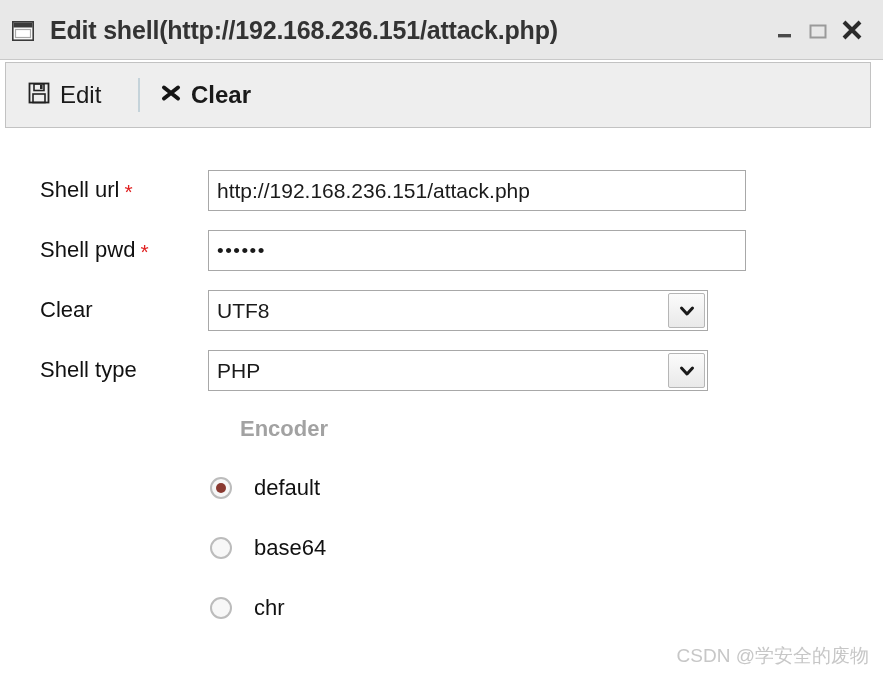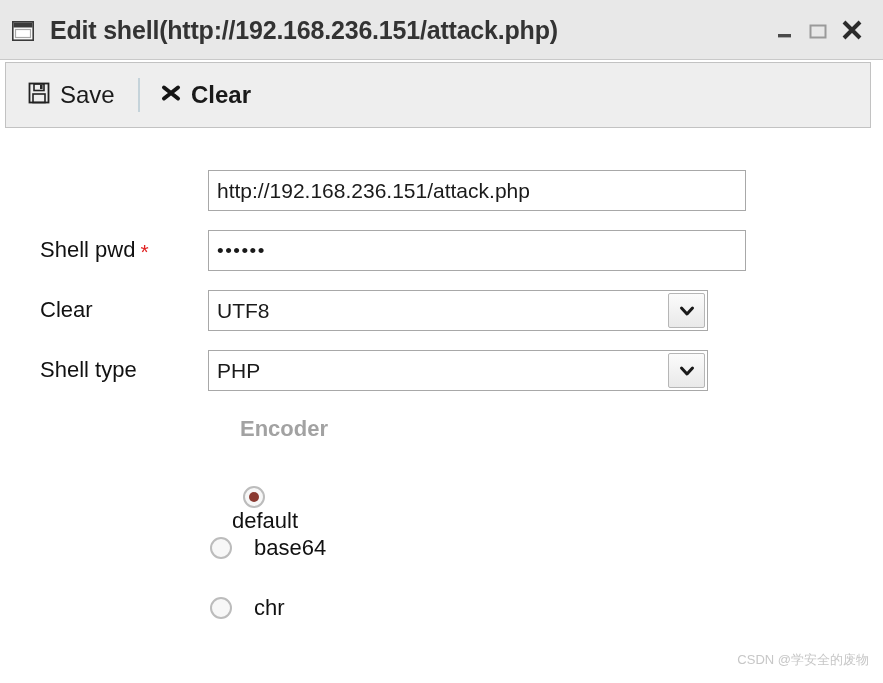"Save" span { text: Save -> Edit }
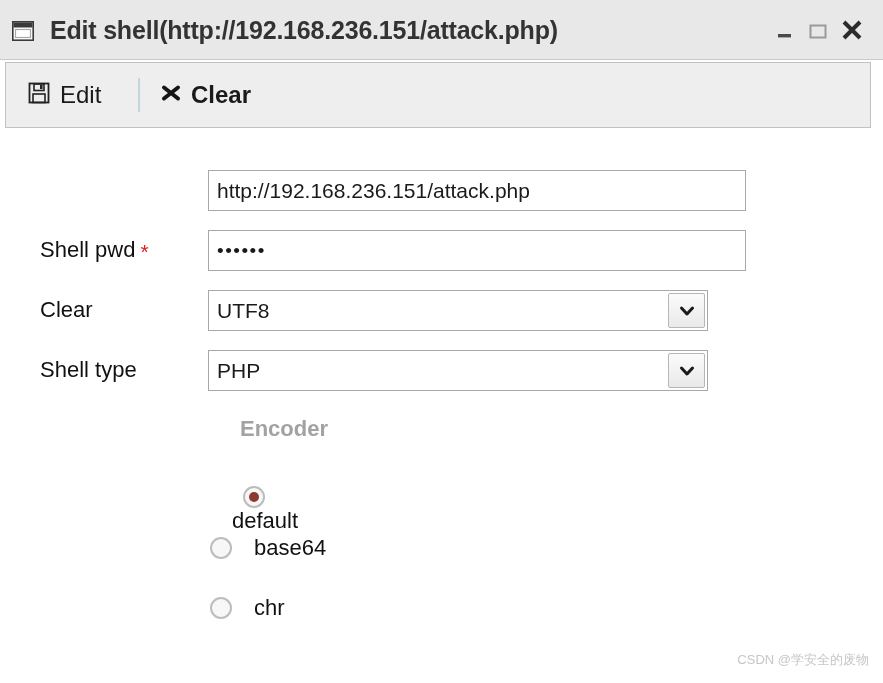"Shell url *" div.form-label { html: none -> <div> <span>Shell url</span><span>*</span> </div> }
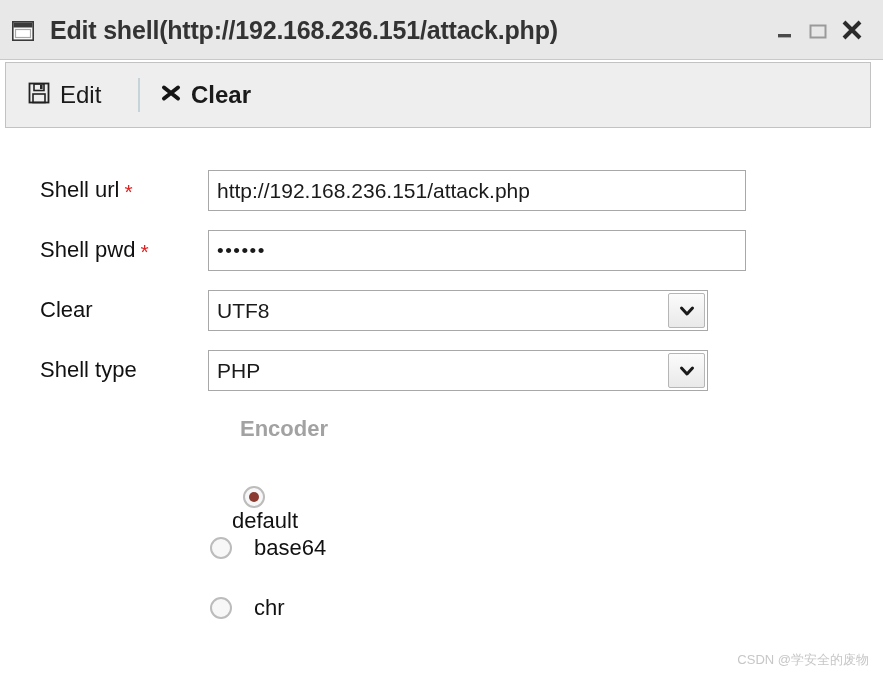"default" #radio-row-0 { flex-direction: column -> none; top: 358px -> 345px }
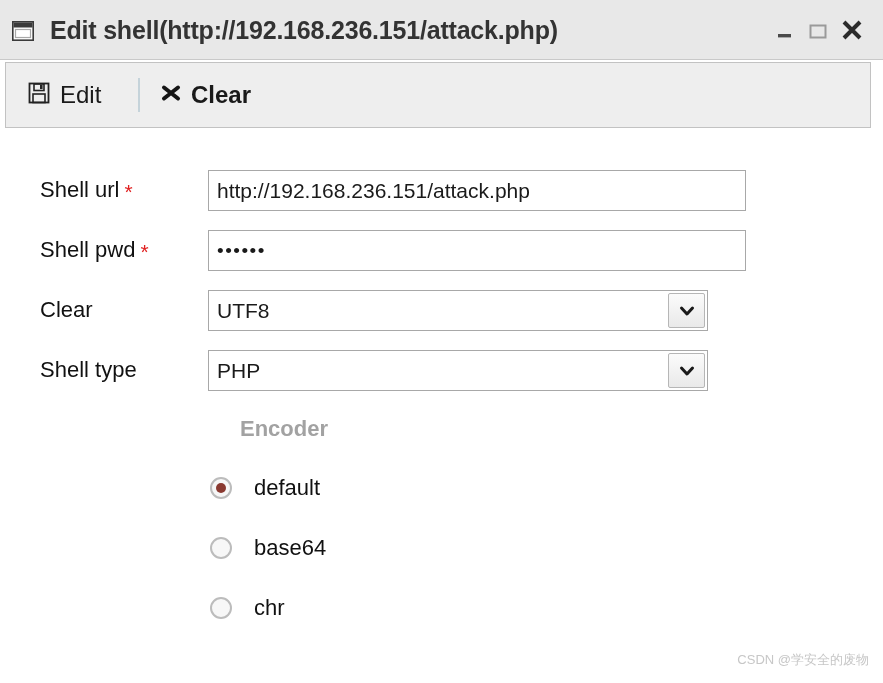"CSDN @学安全的废物" #watermark { font-size: 13px -> 19px }
